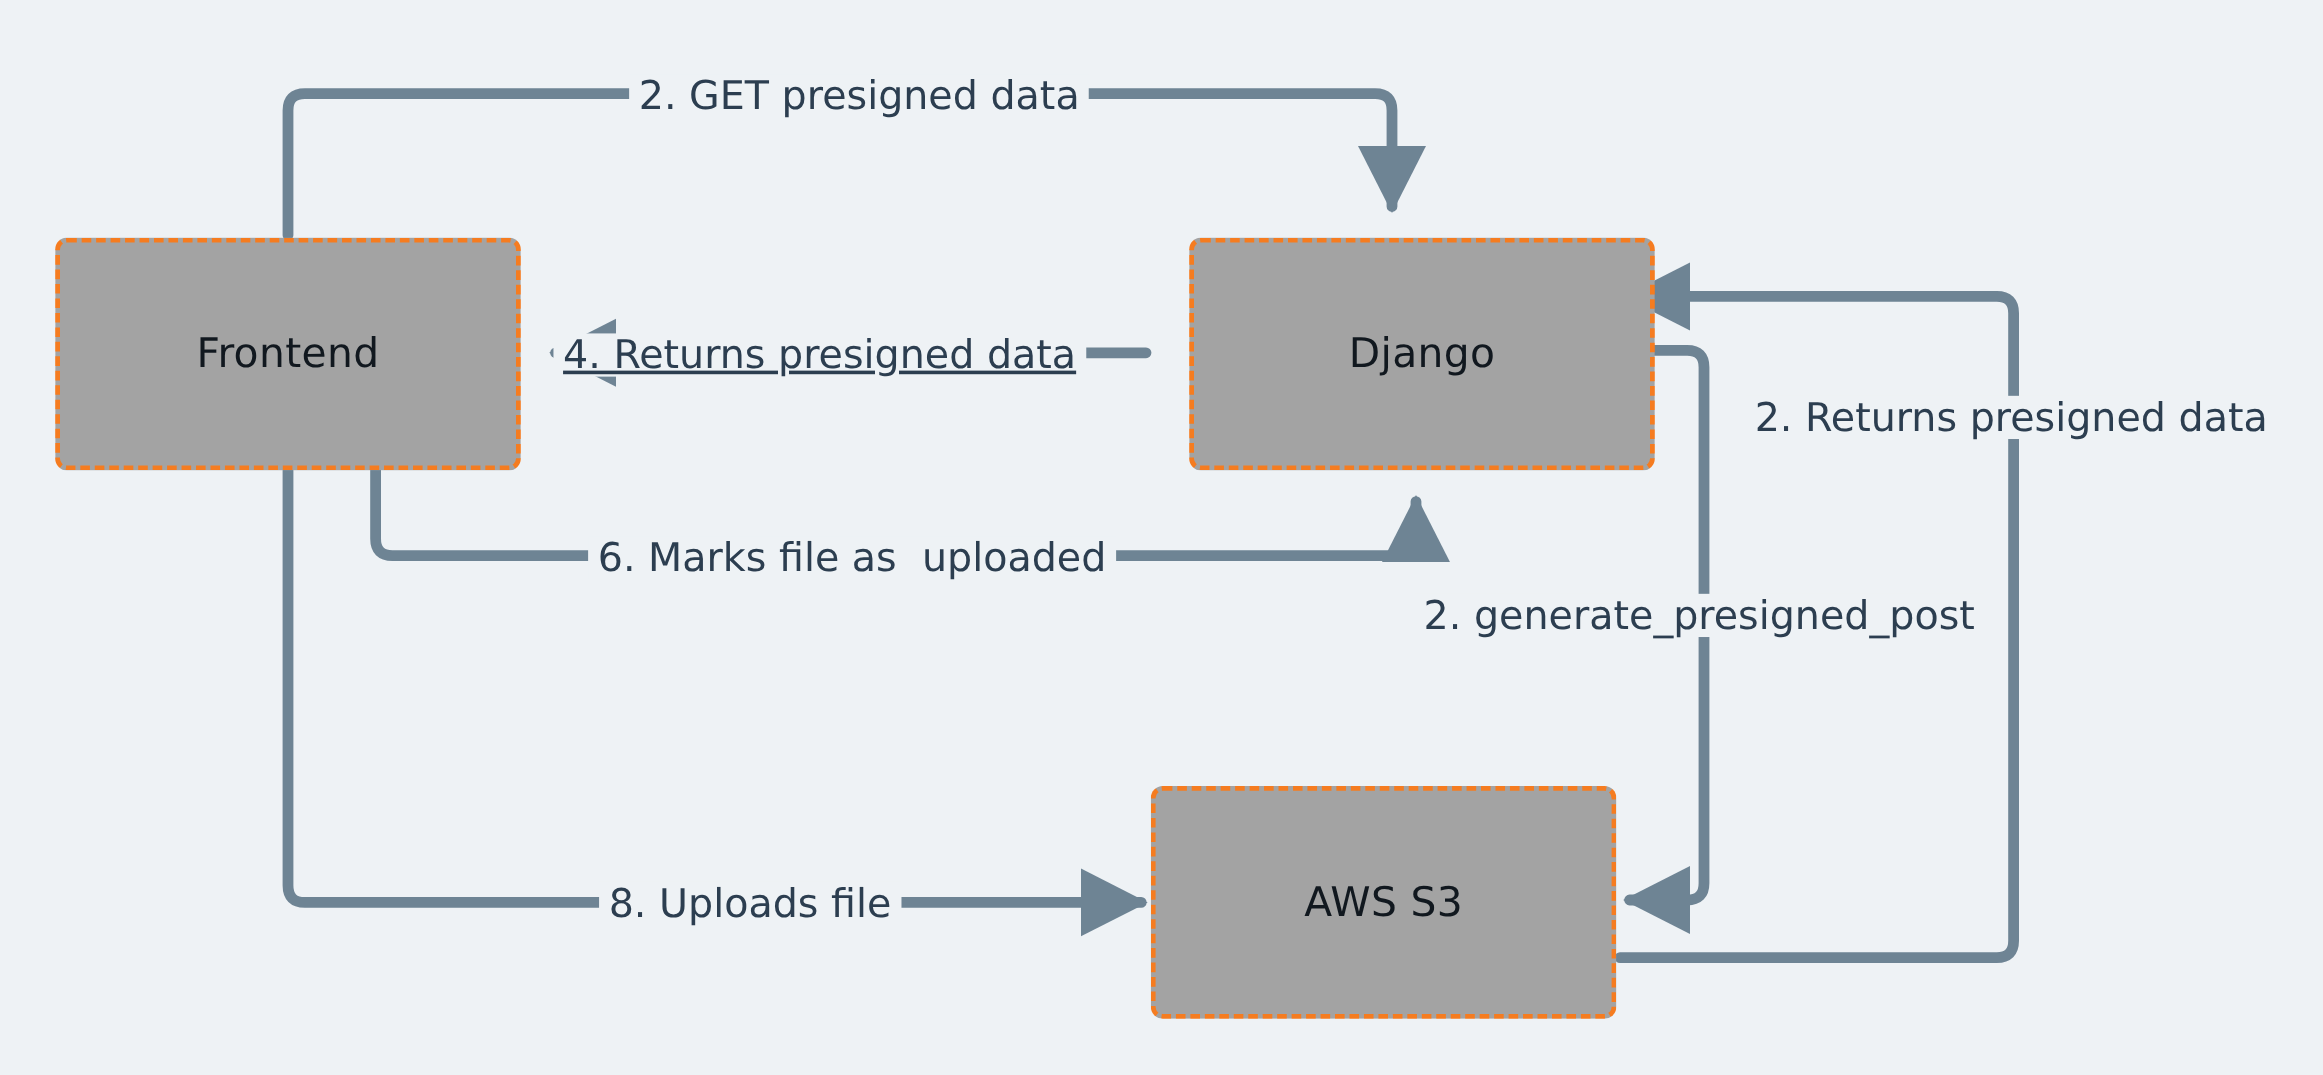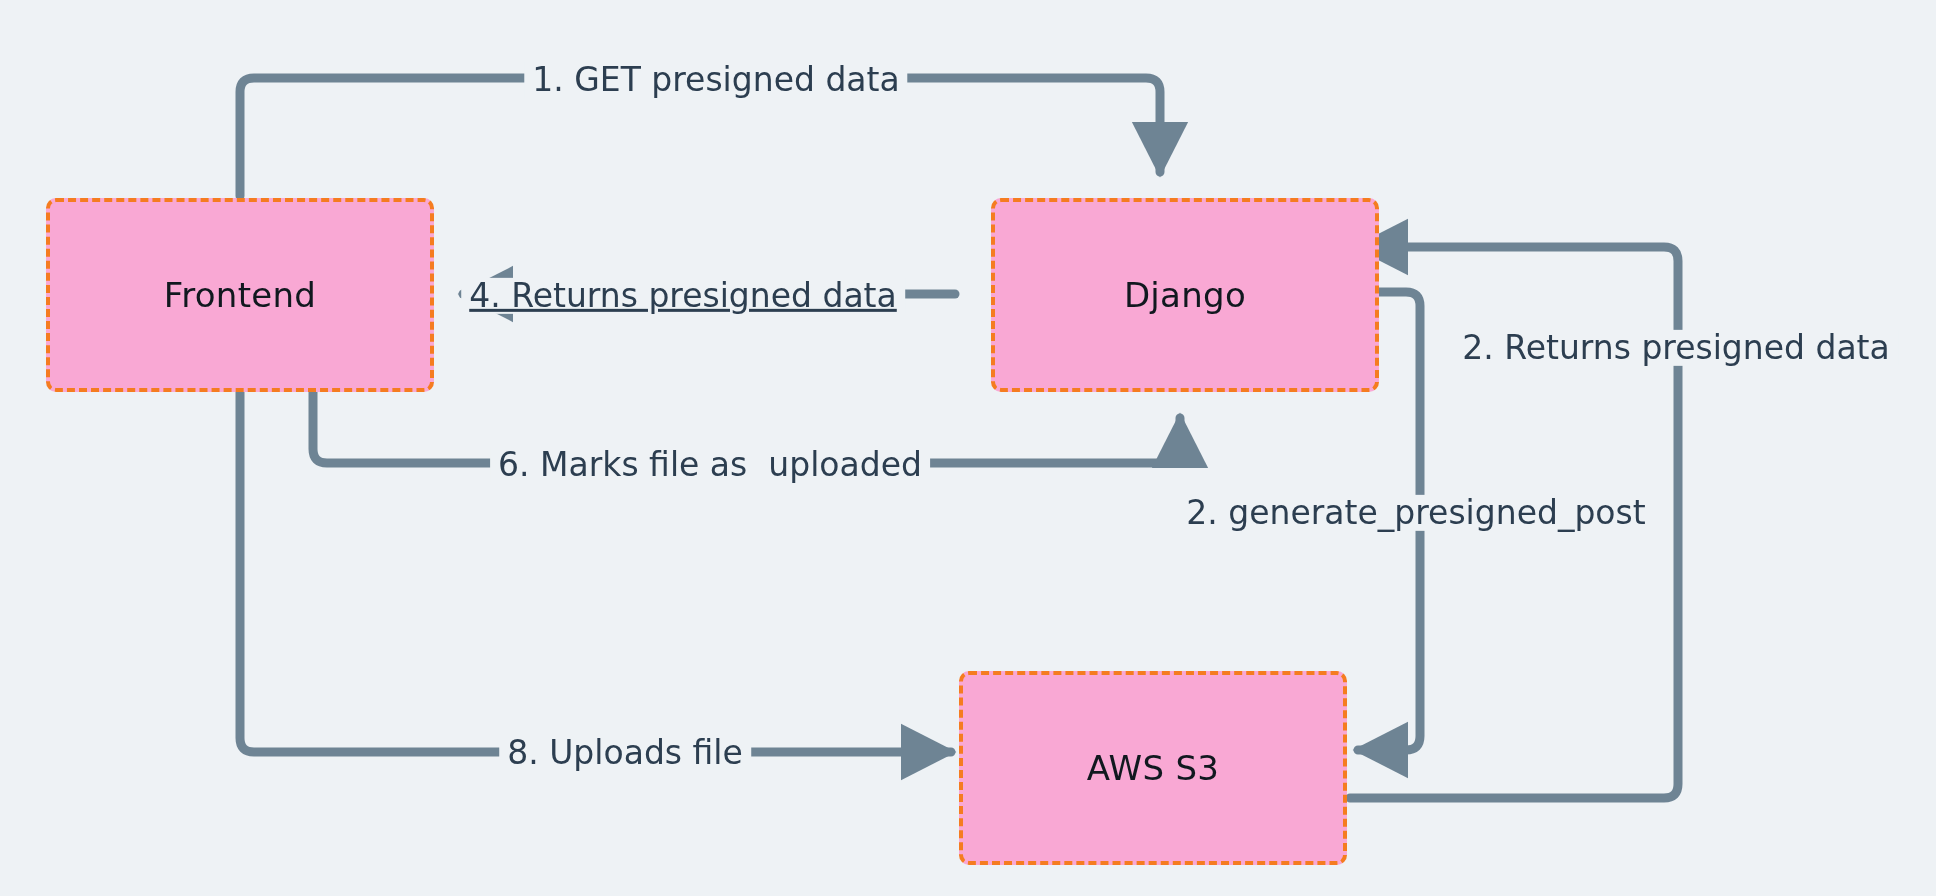"1. GET presigned data" div.edge-label { text: 1 -> 2 }
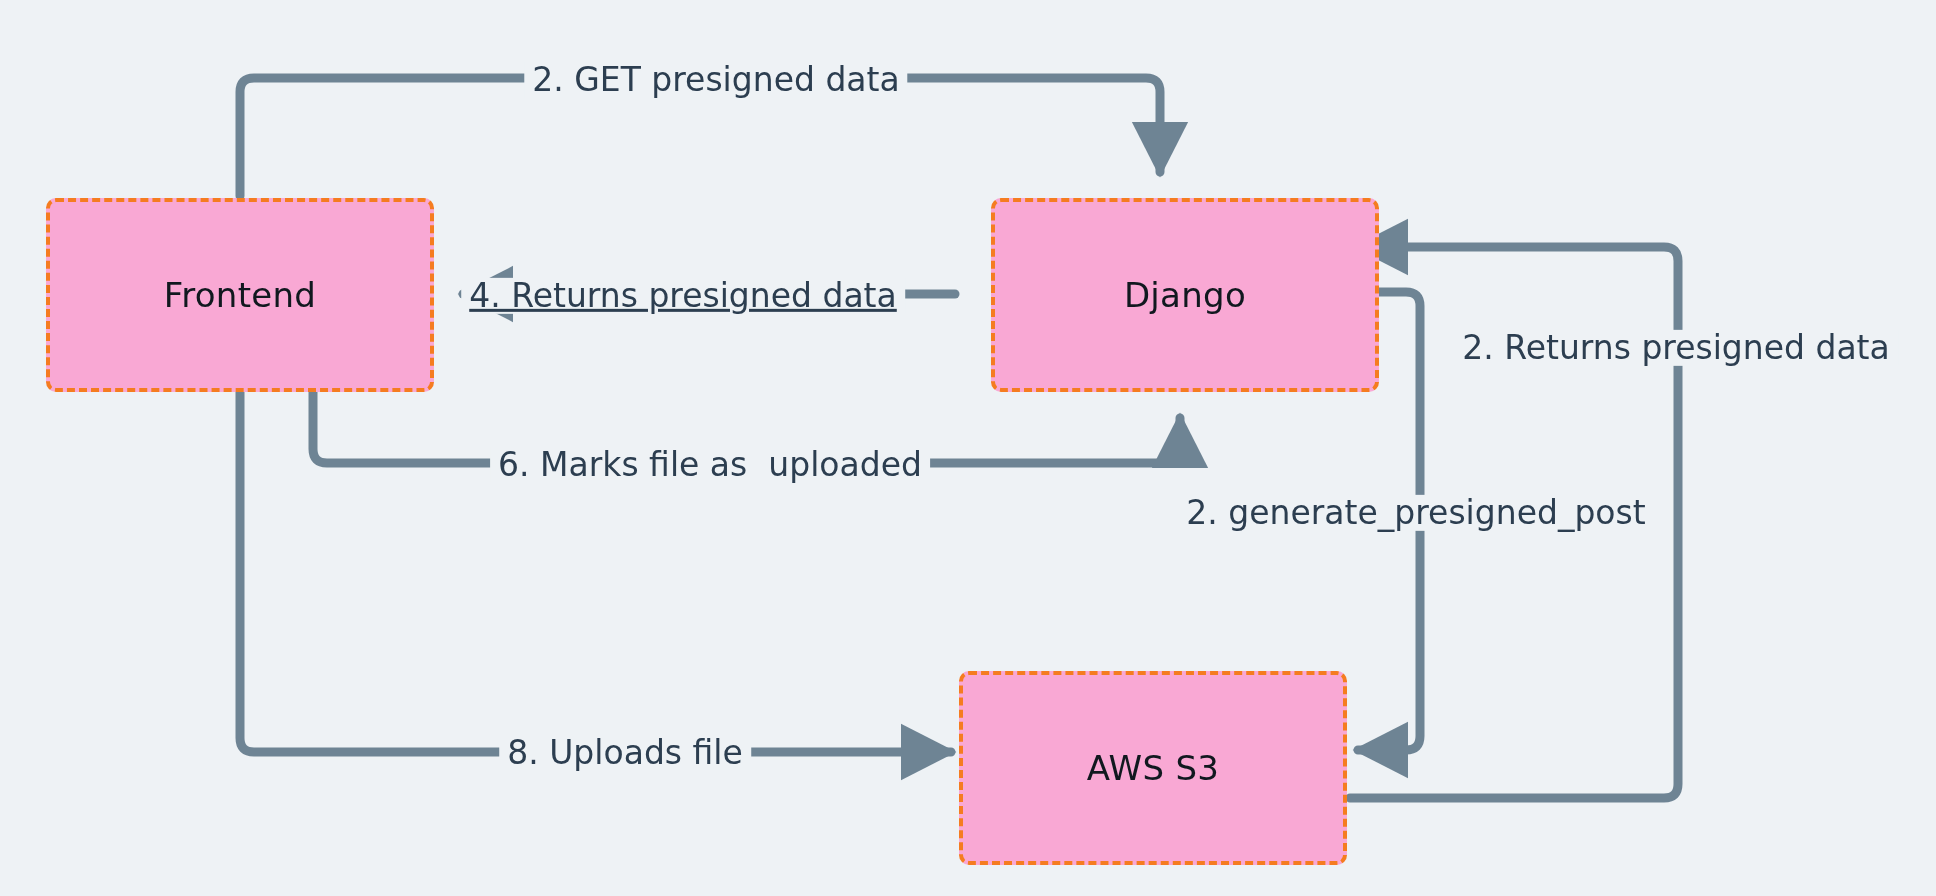"Frontend" .node { background: #f9a8d4 -> #a3a3a3 }
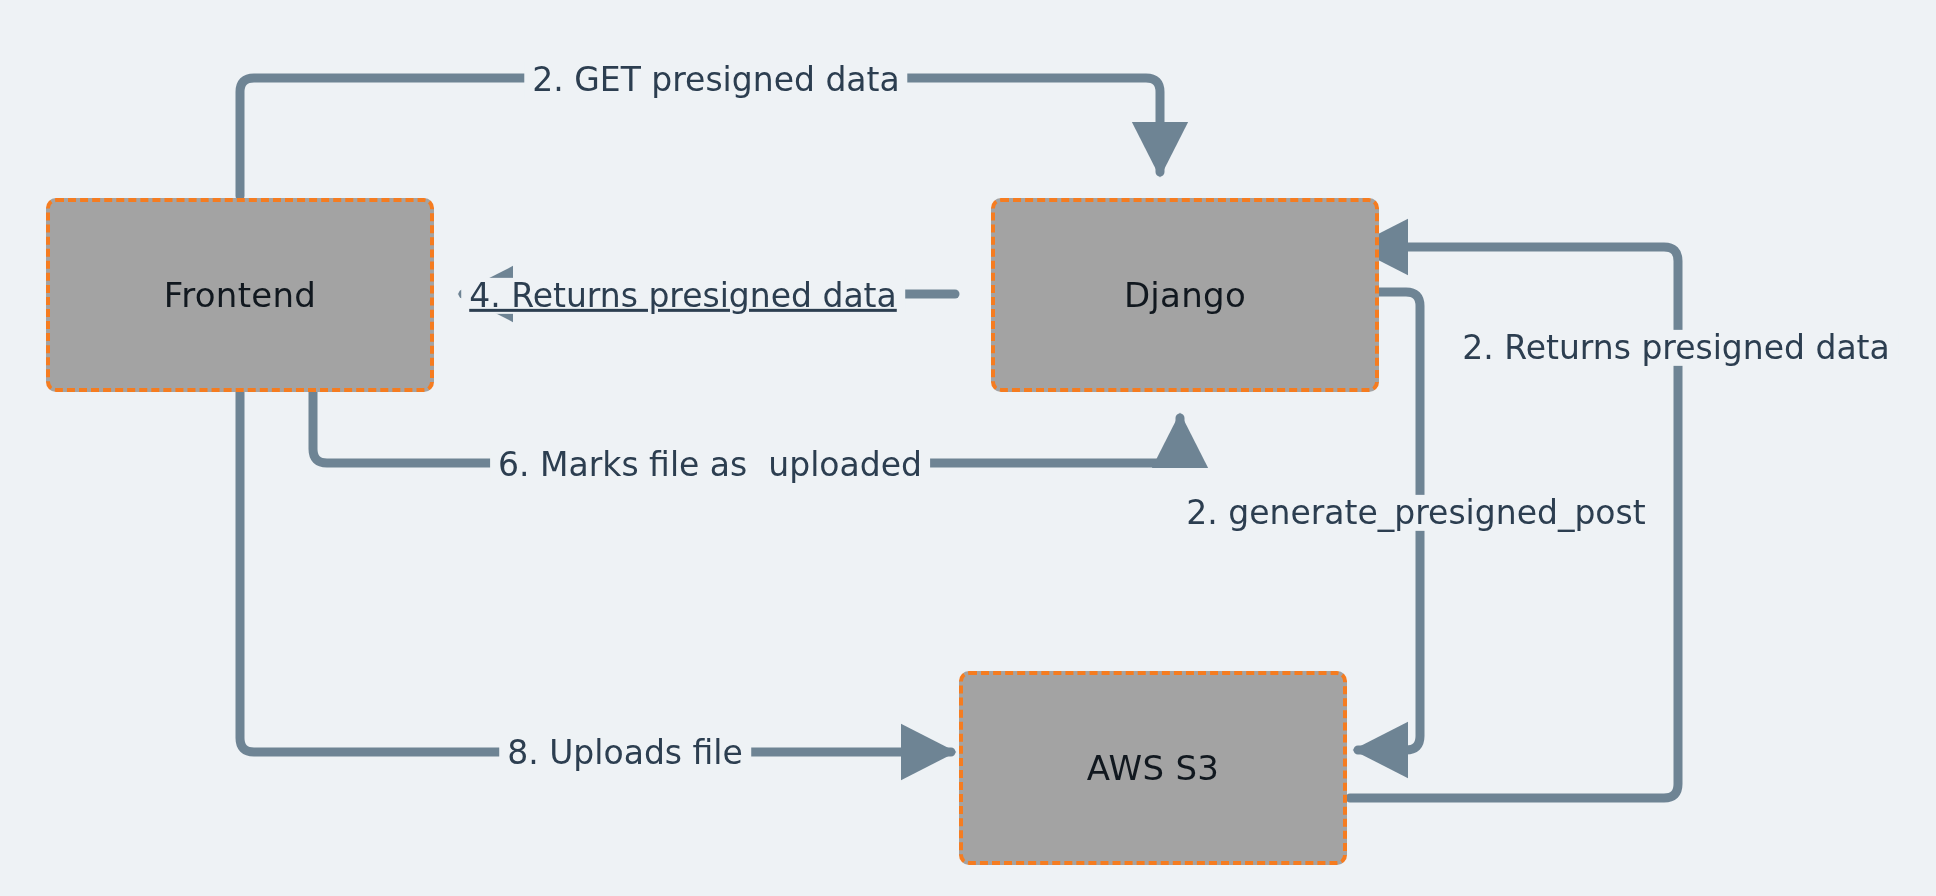"AWS S3" div.node { margin-top: 16px -> none }
